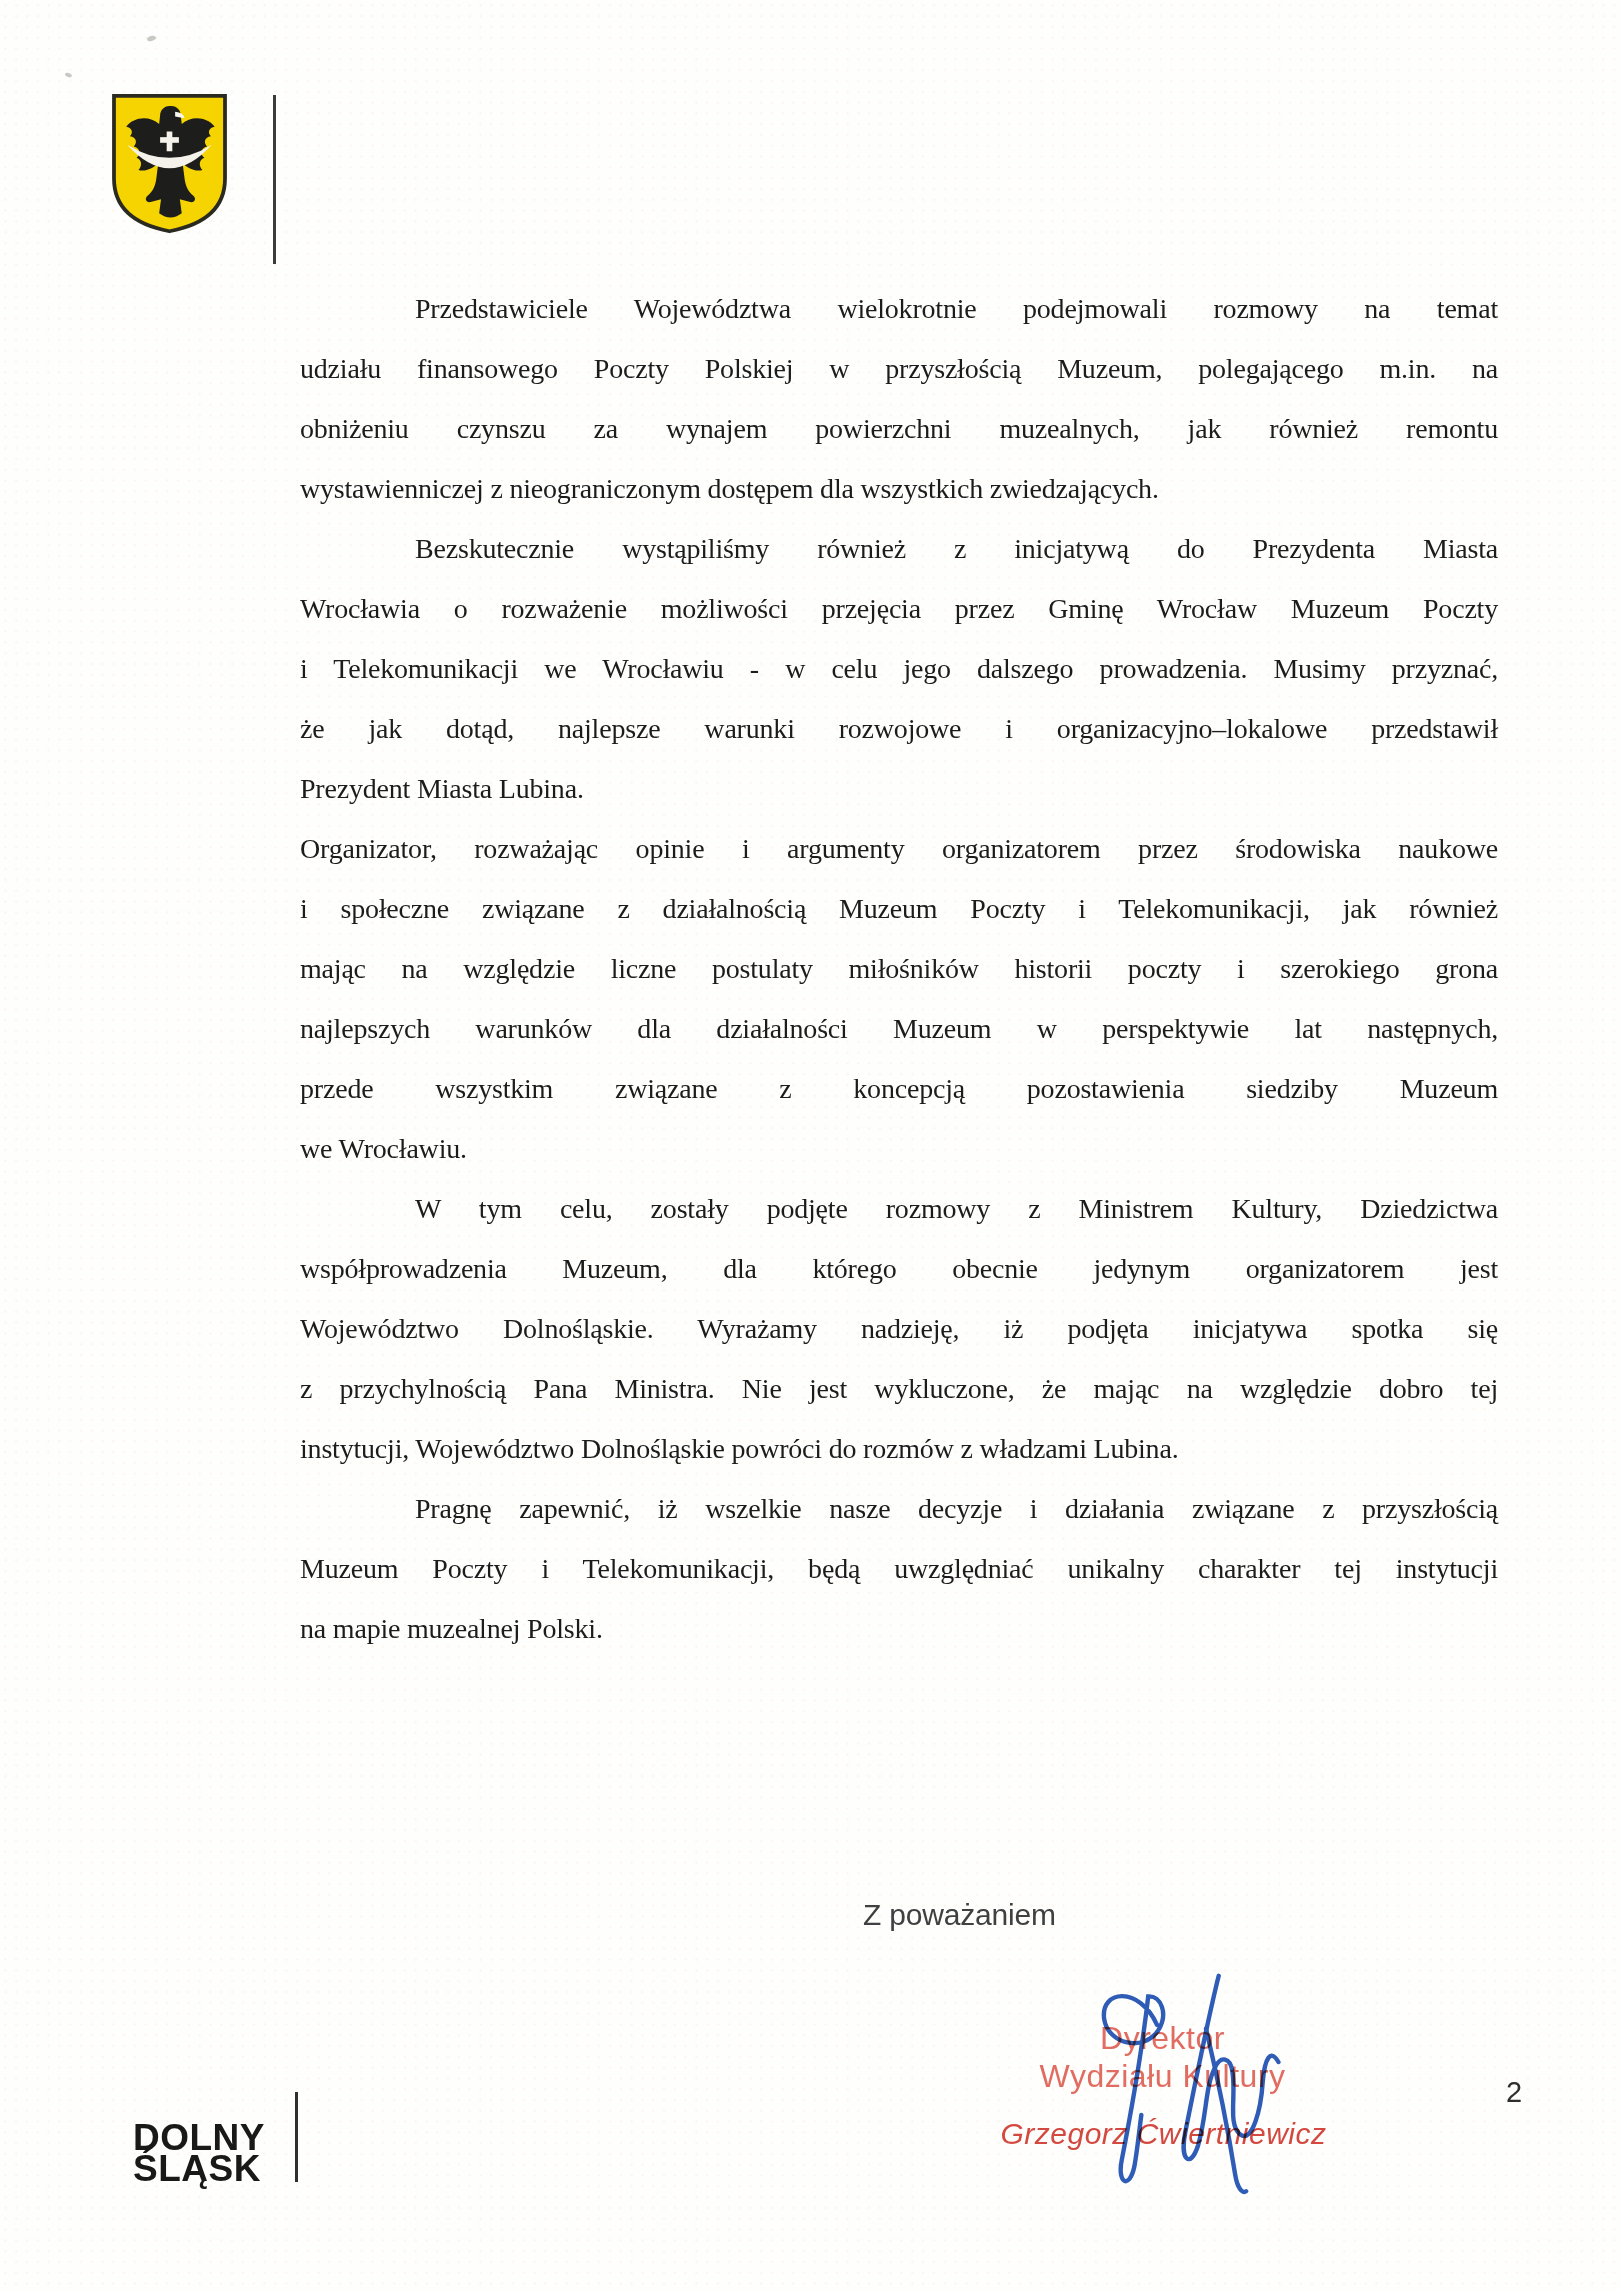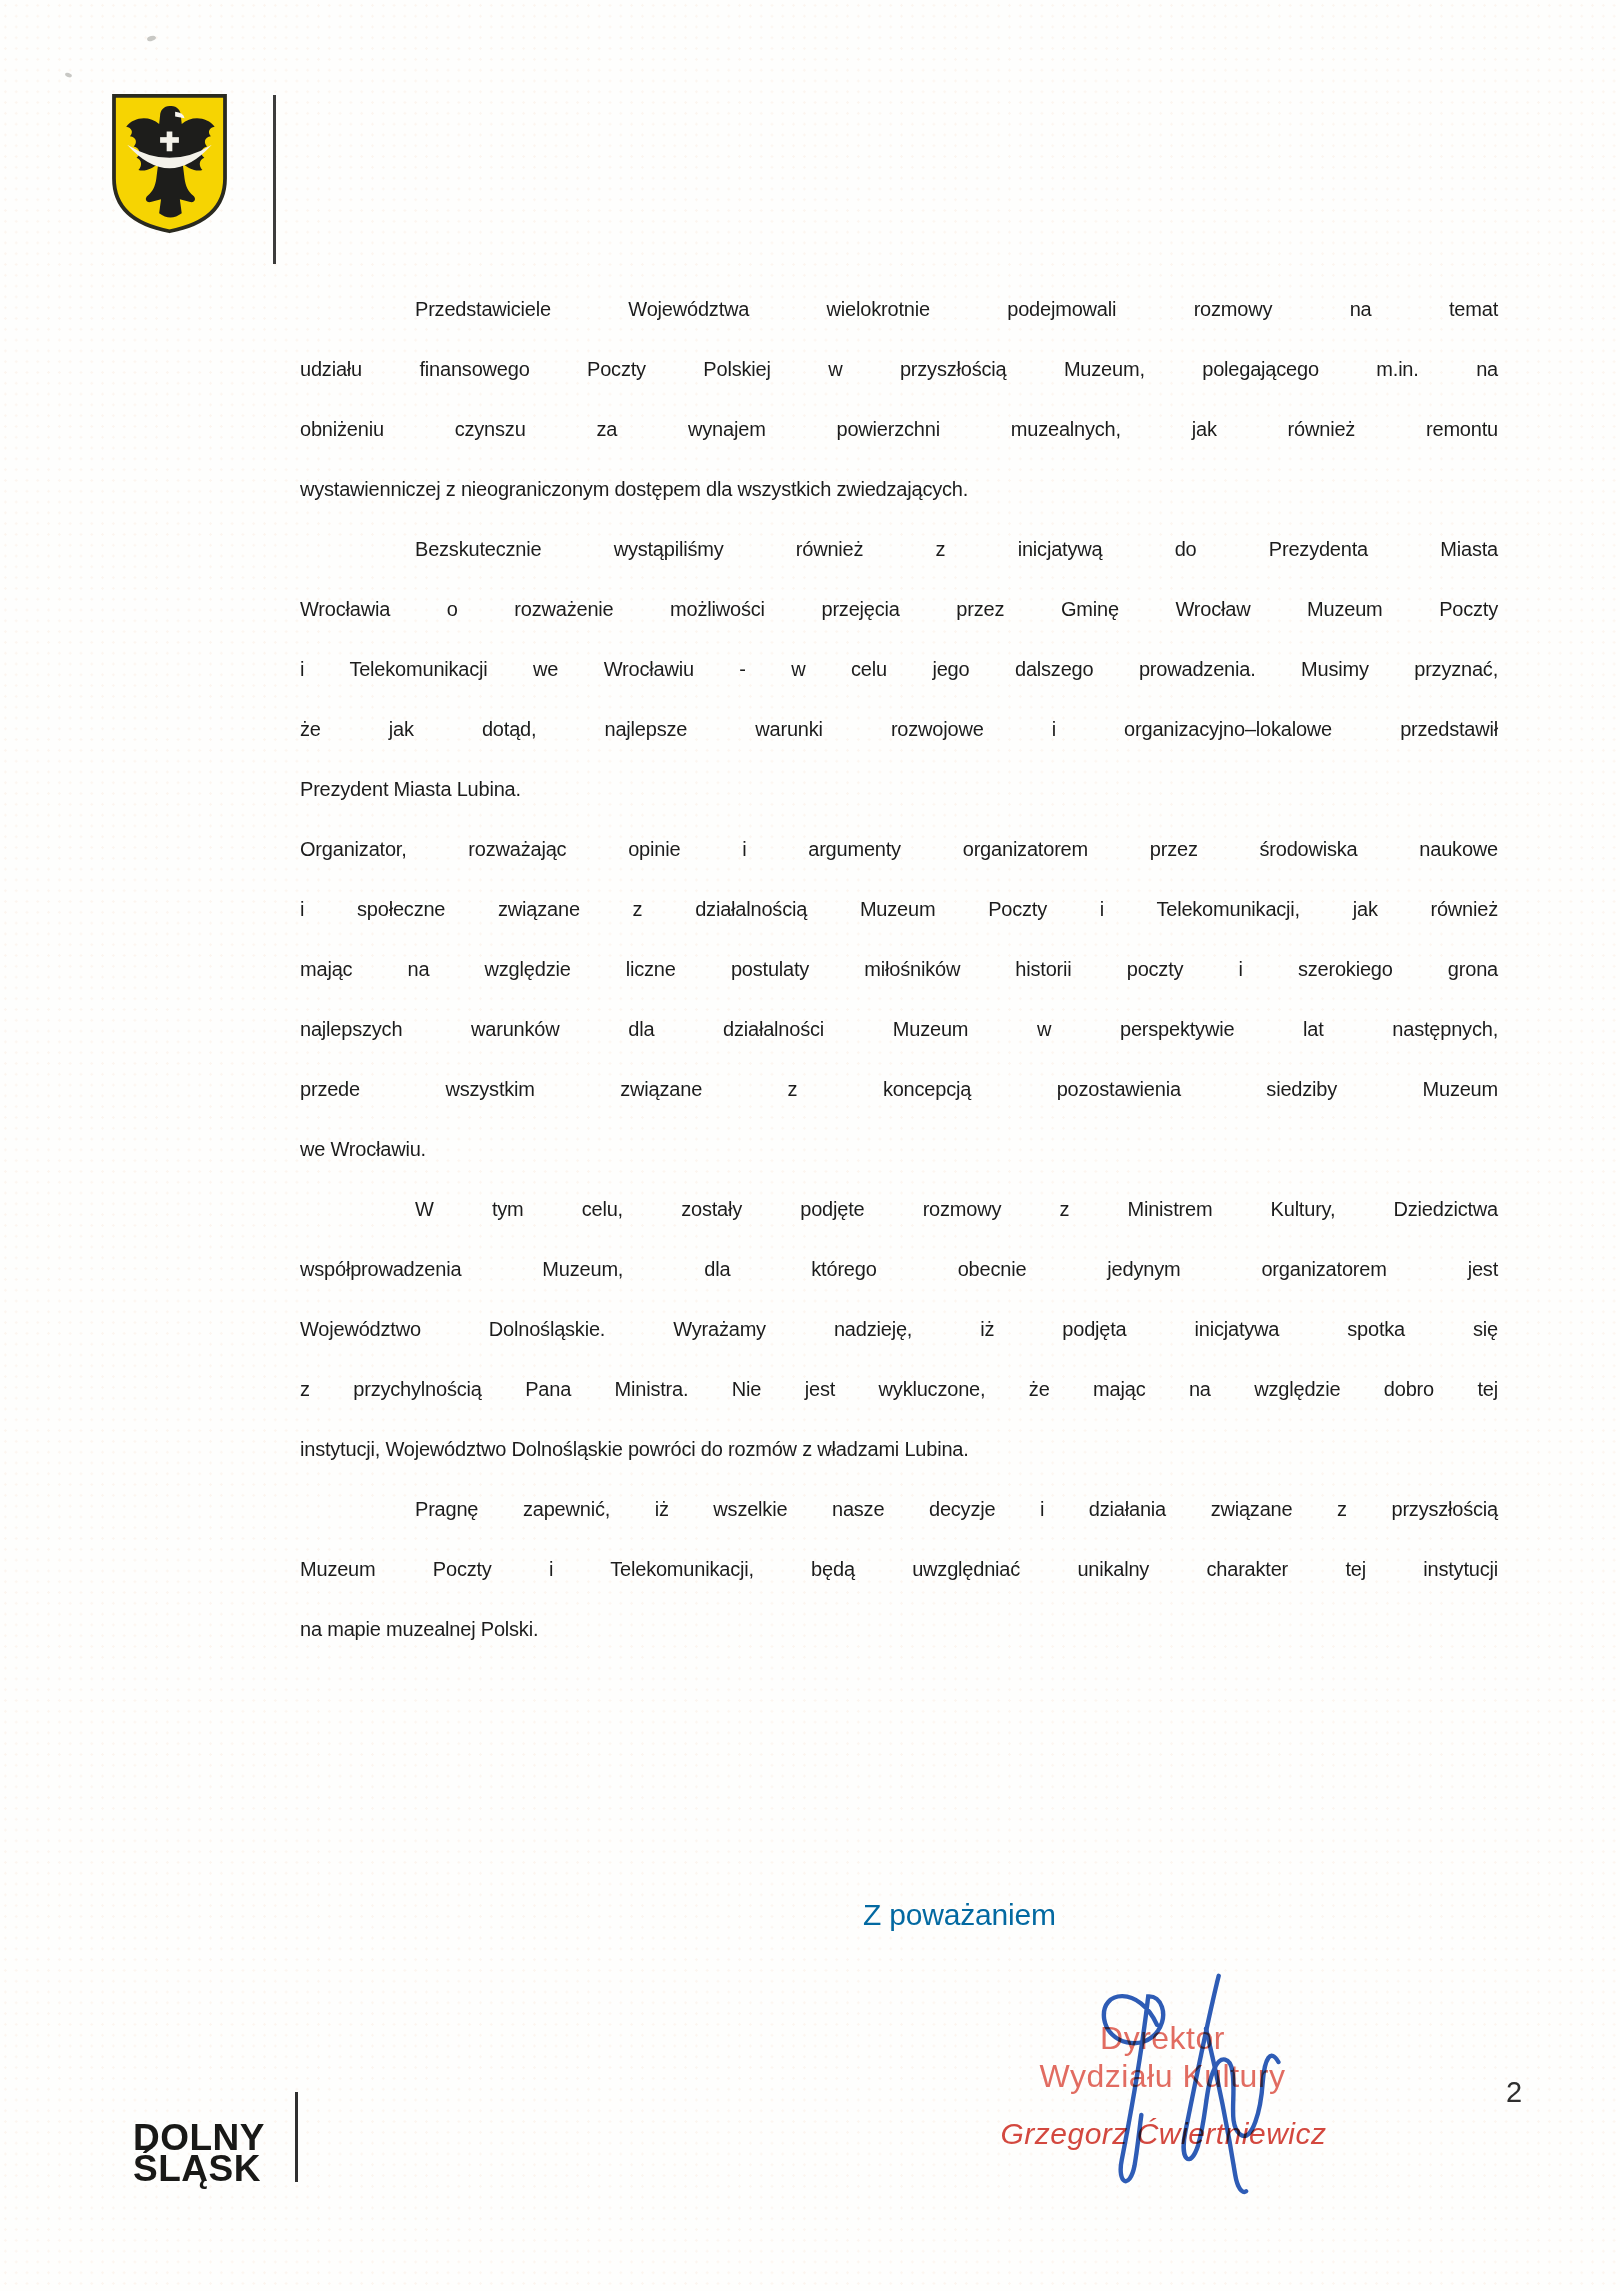"Przedstawiciele Województwa wielokrotnie" .body-text { font-family: none -> Liberation Serif, serif; font-size: 20px -> 28px }
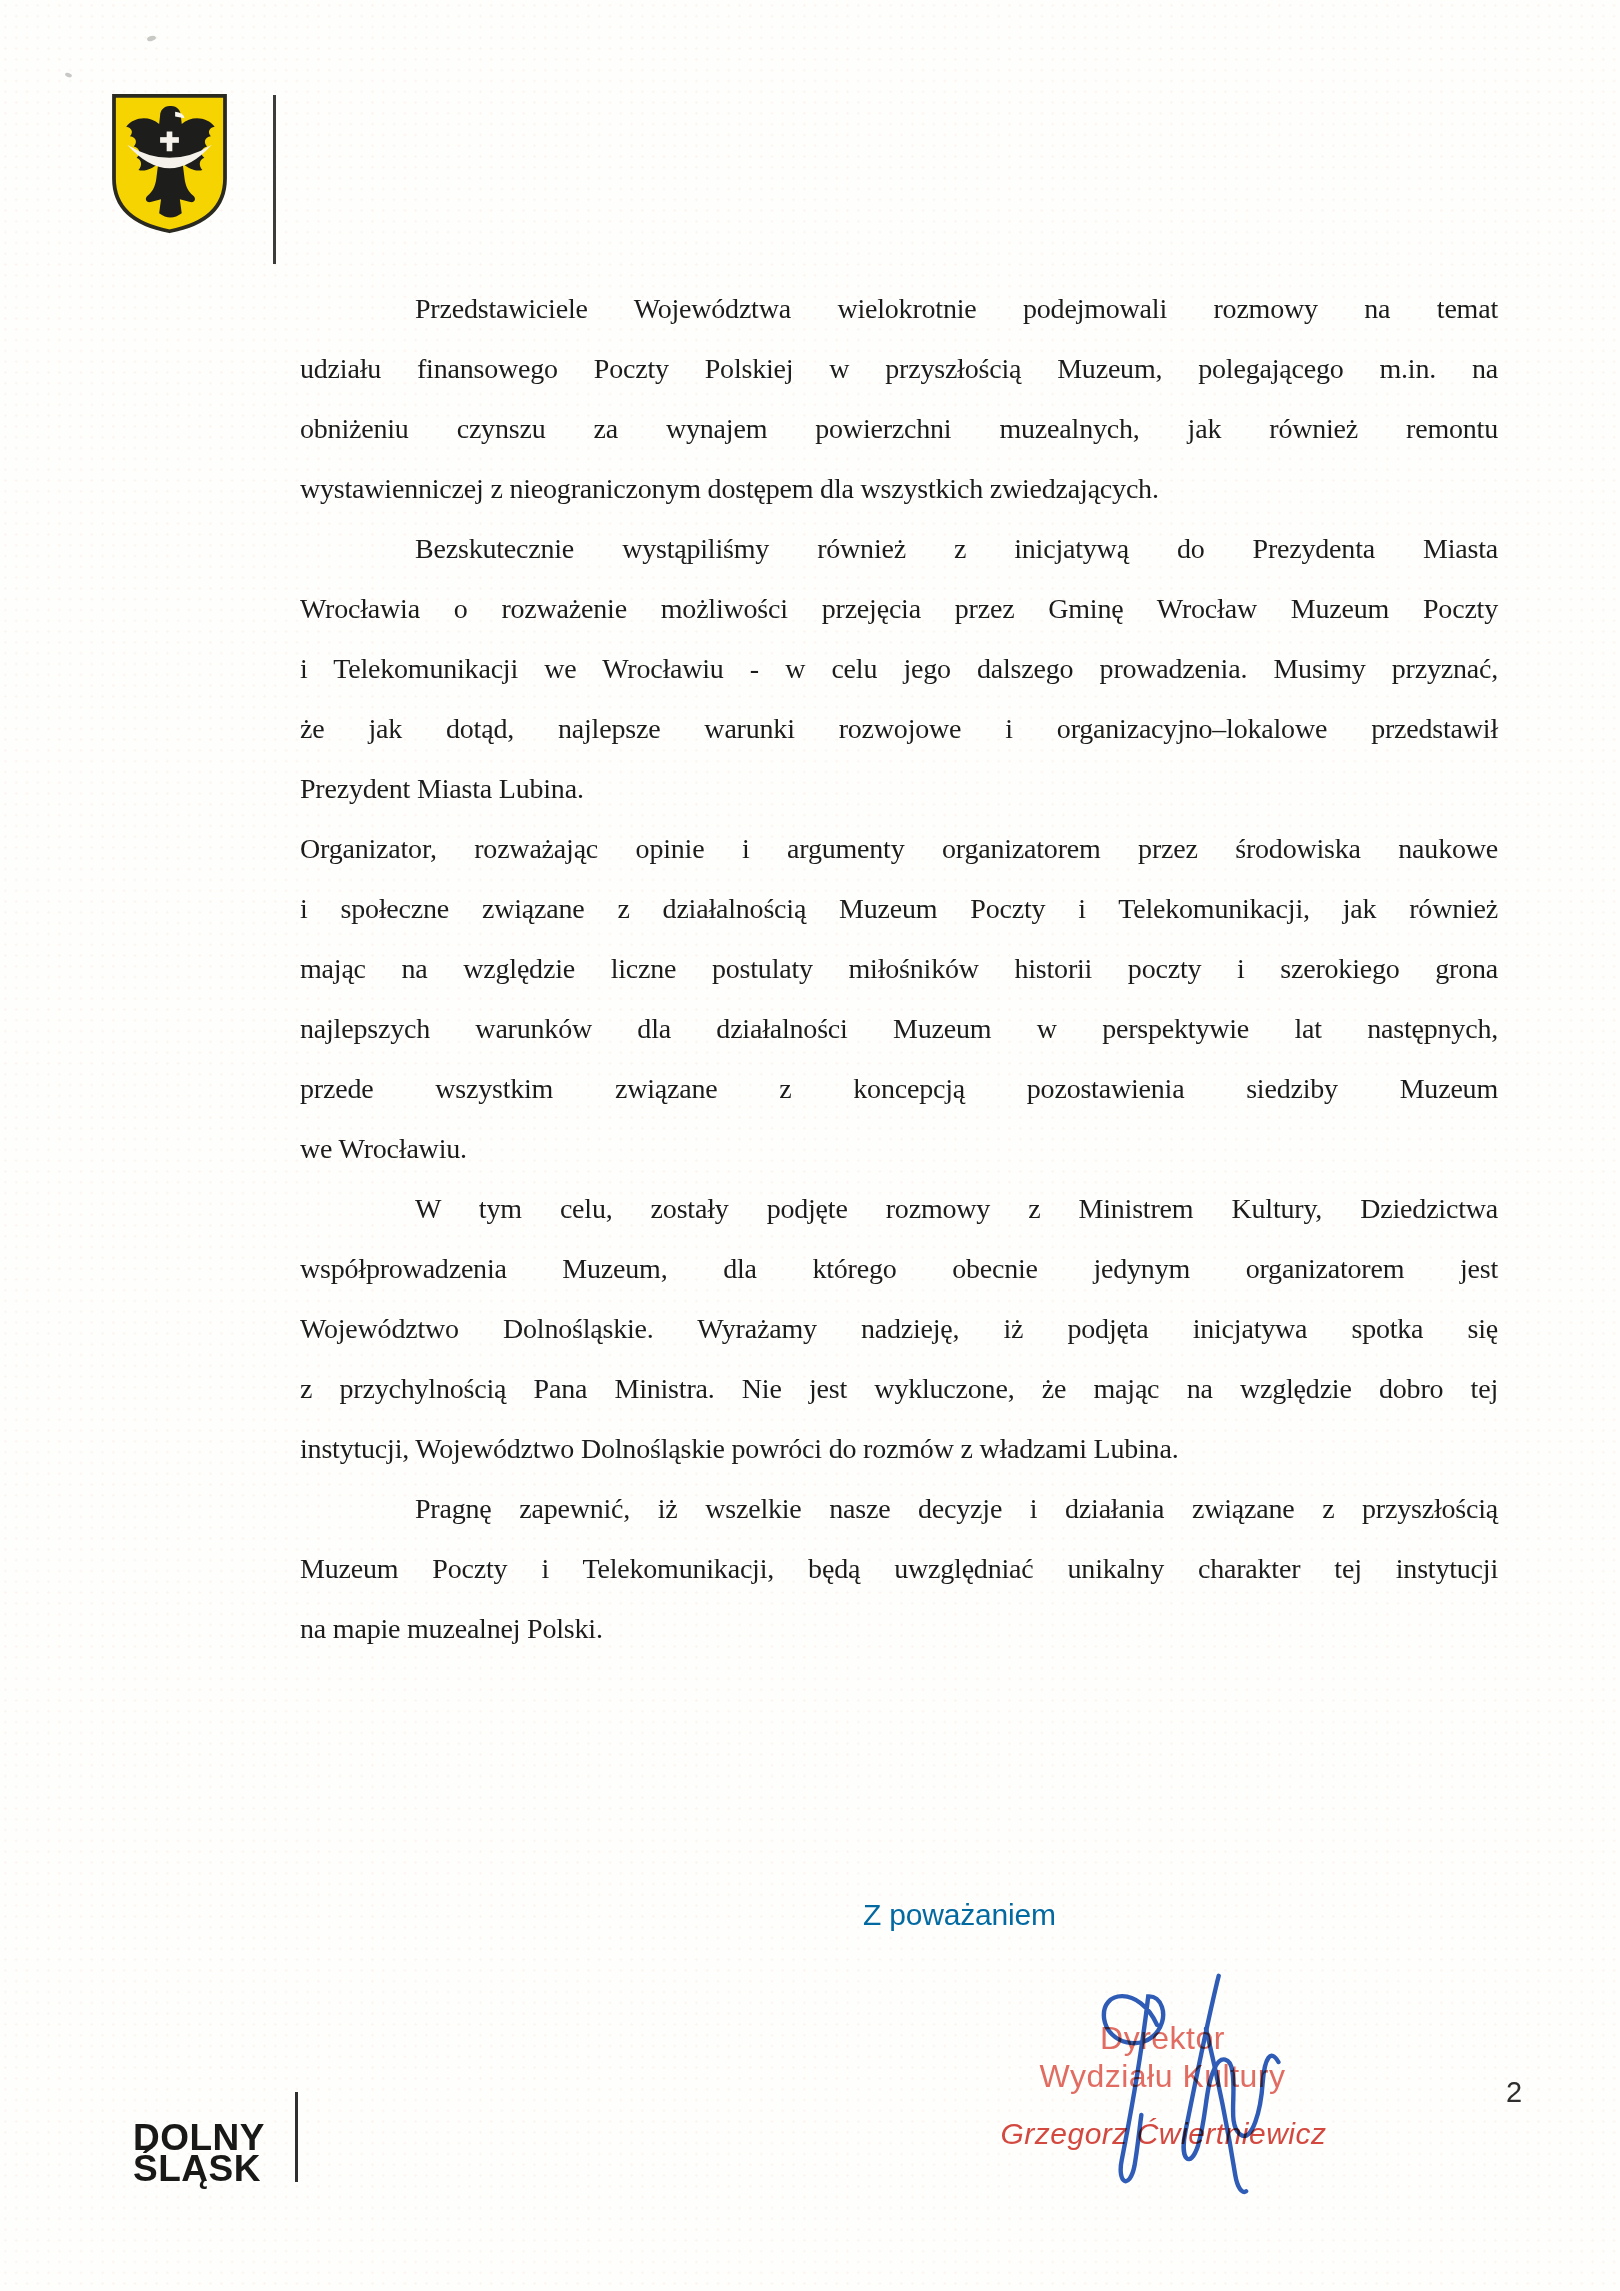"Z poważaniem" .closing { color: #0369a1 -> #404040 }
